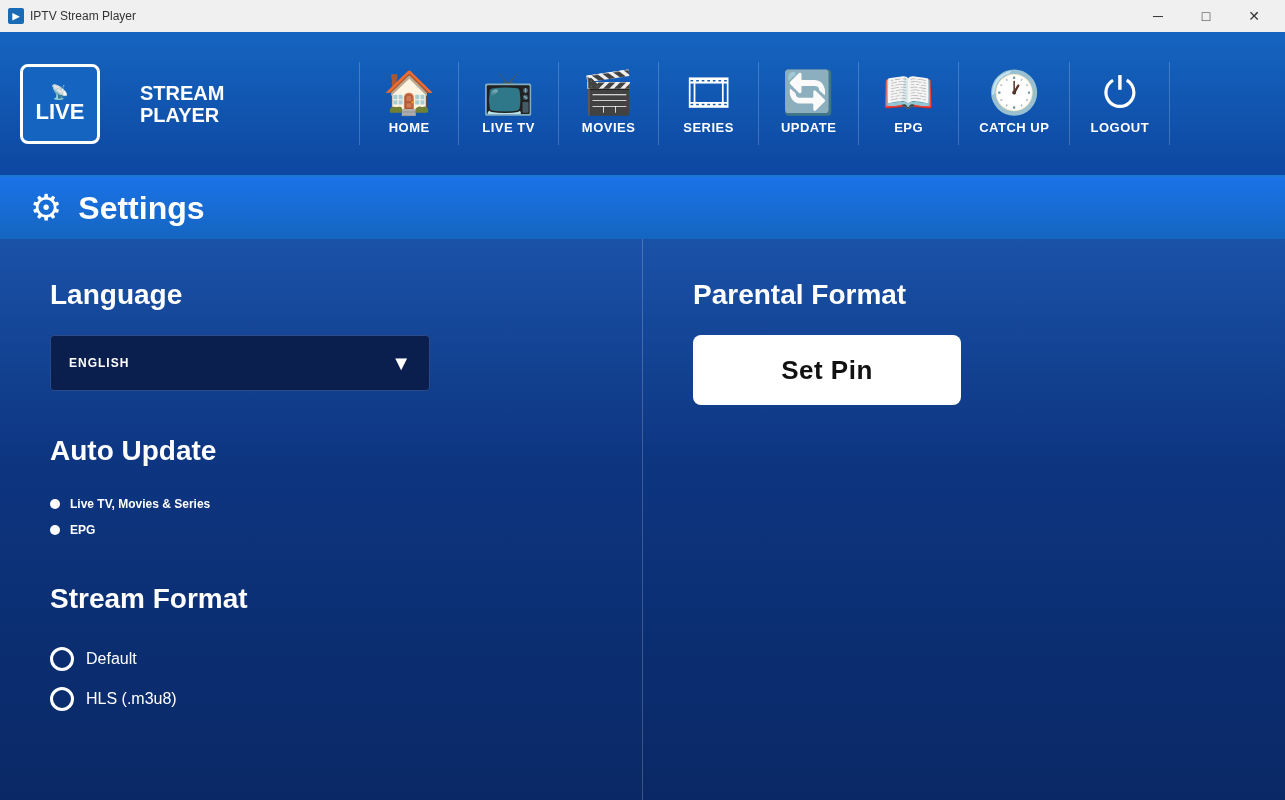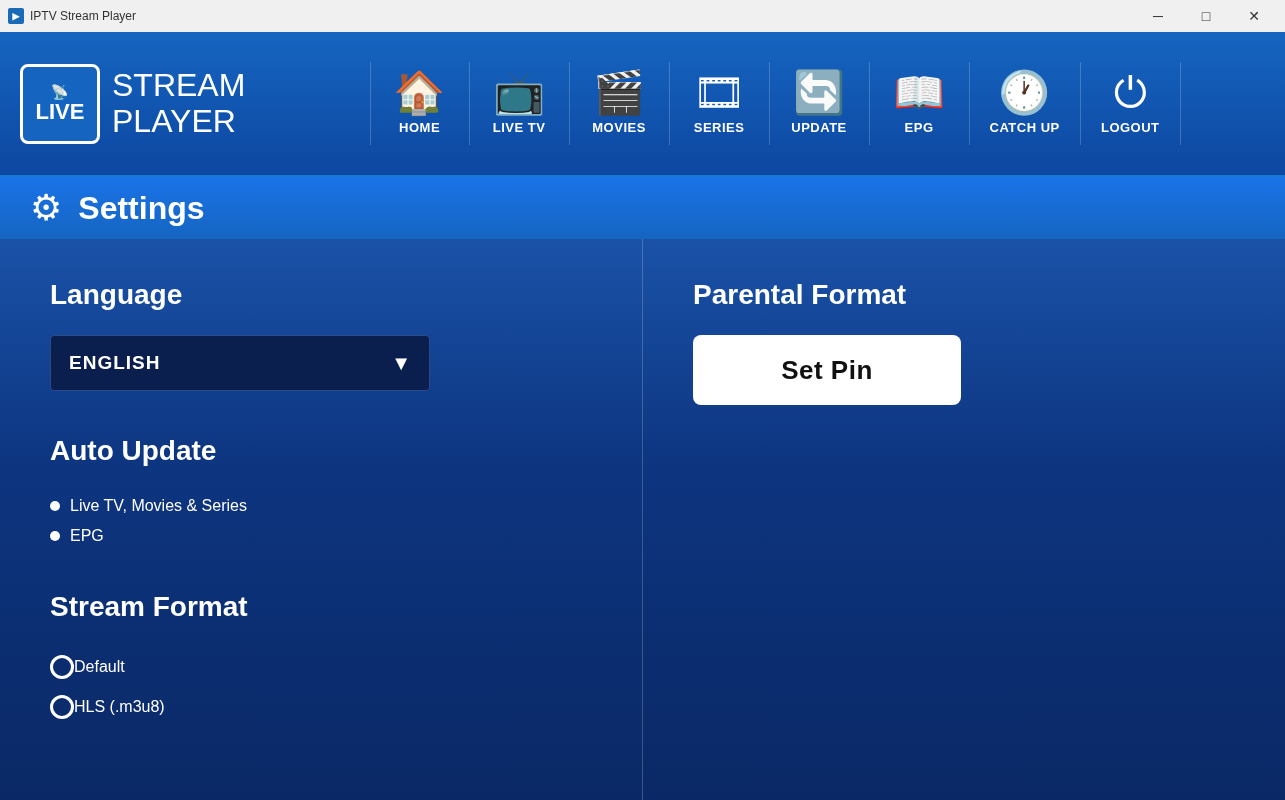"STREAM" .logo-text { font-size: 32px -> 20px; font-weight: 400 -> 700; margin-left: none -> 28px }
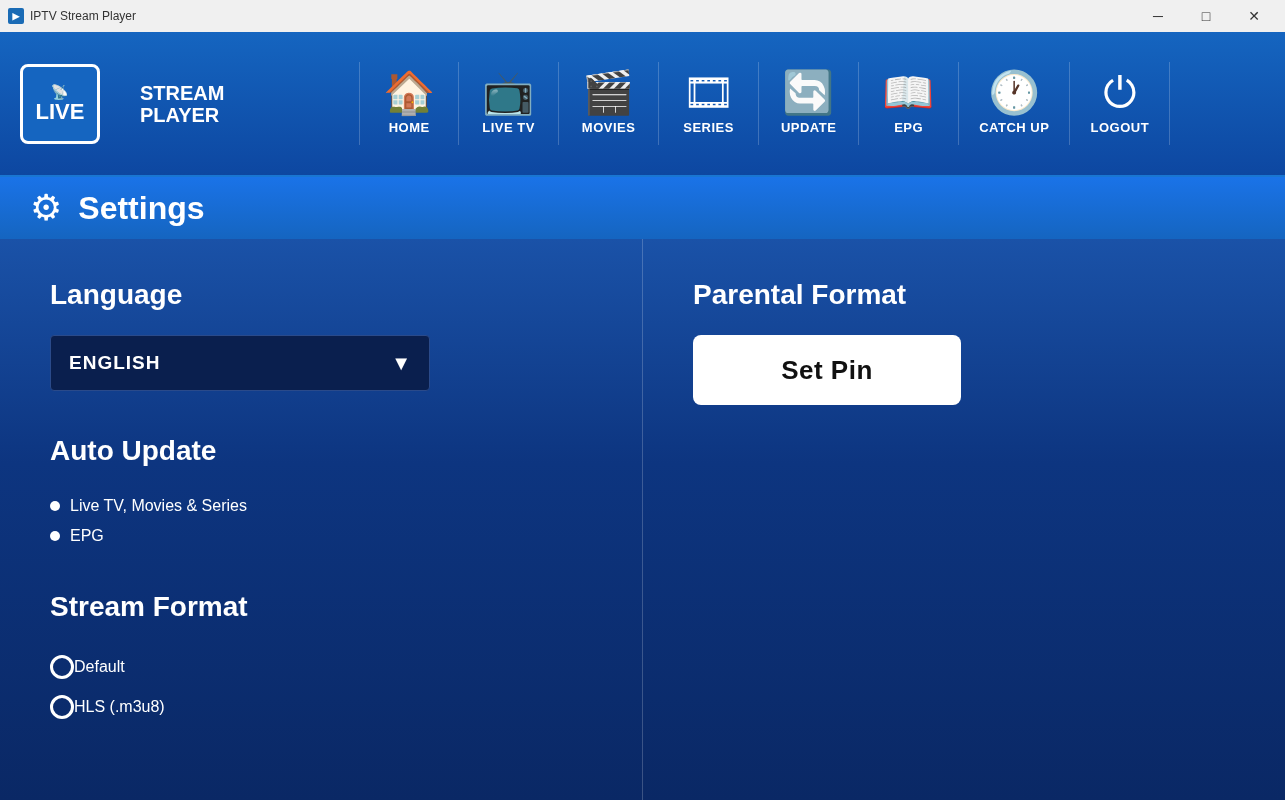"ENGLISH" .lang-select .lang-value { font-size: 19px -> 12px }
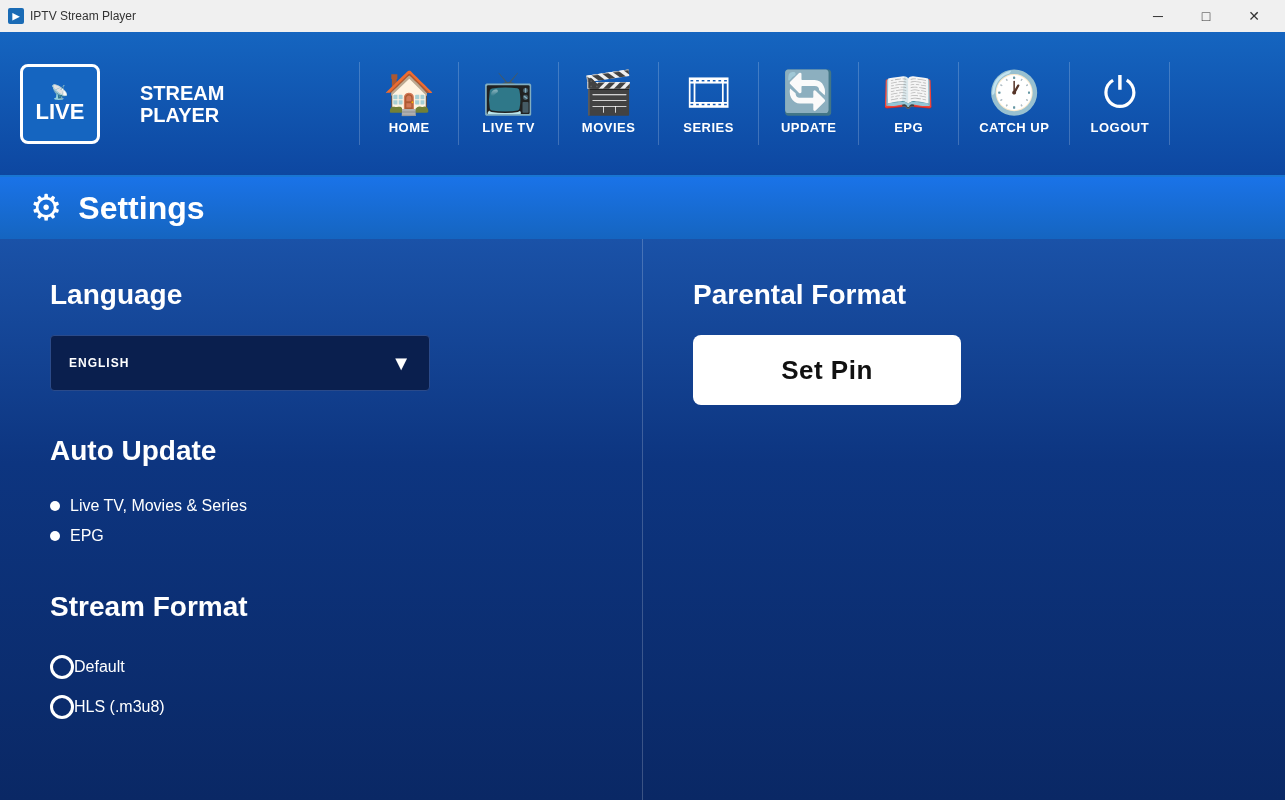"Live TV, Movies & Series" .bullet-list li { font-size: 16px -> 12px; font-weight: none -> bold }
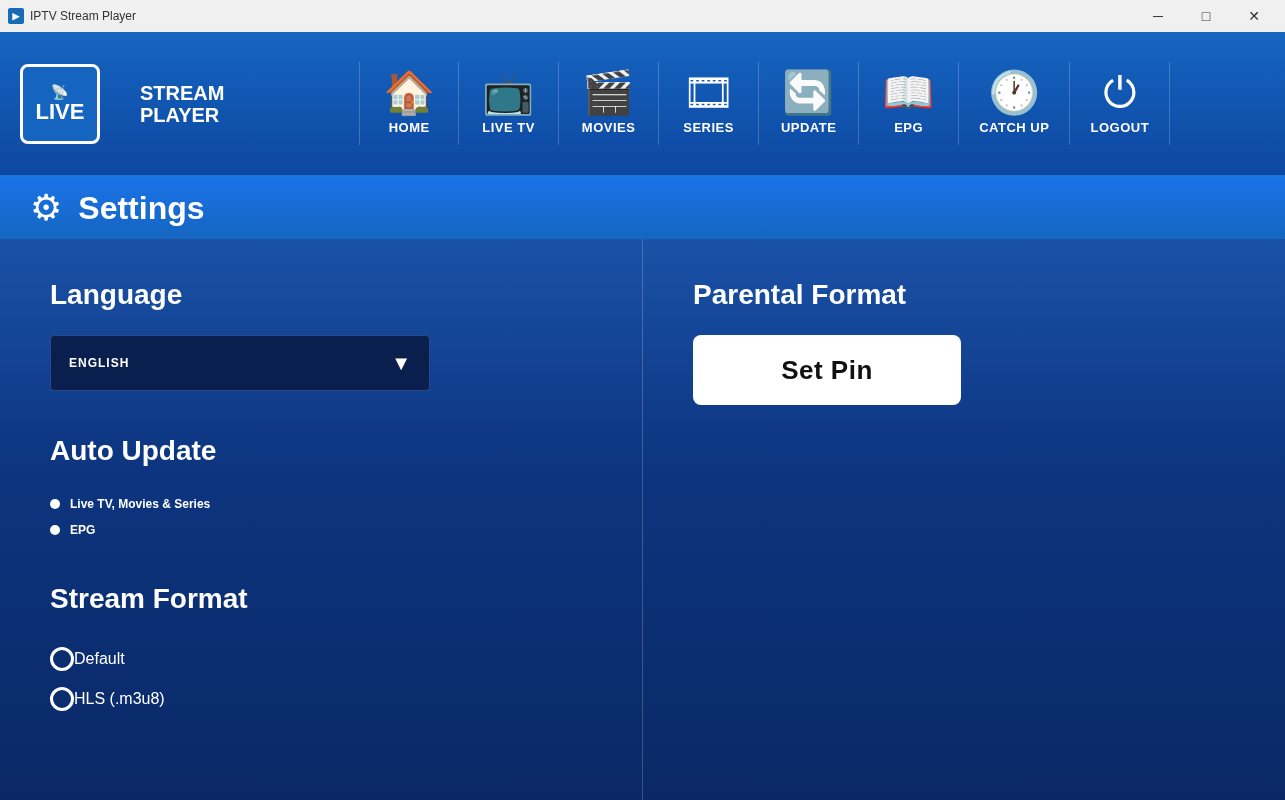"Default" .radio-list li { gap: none -> 12px }
